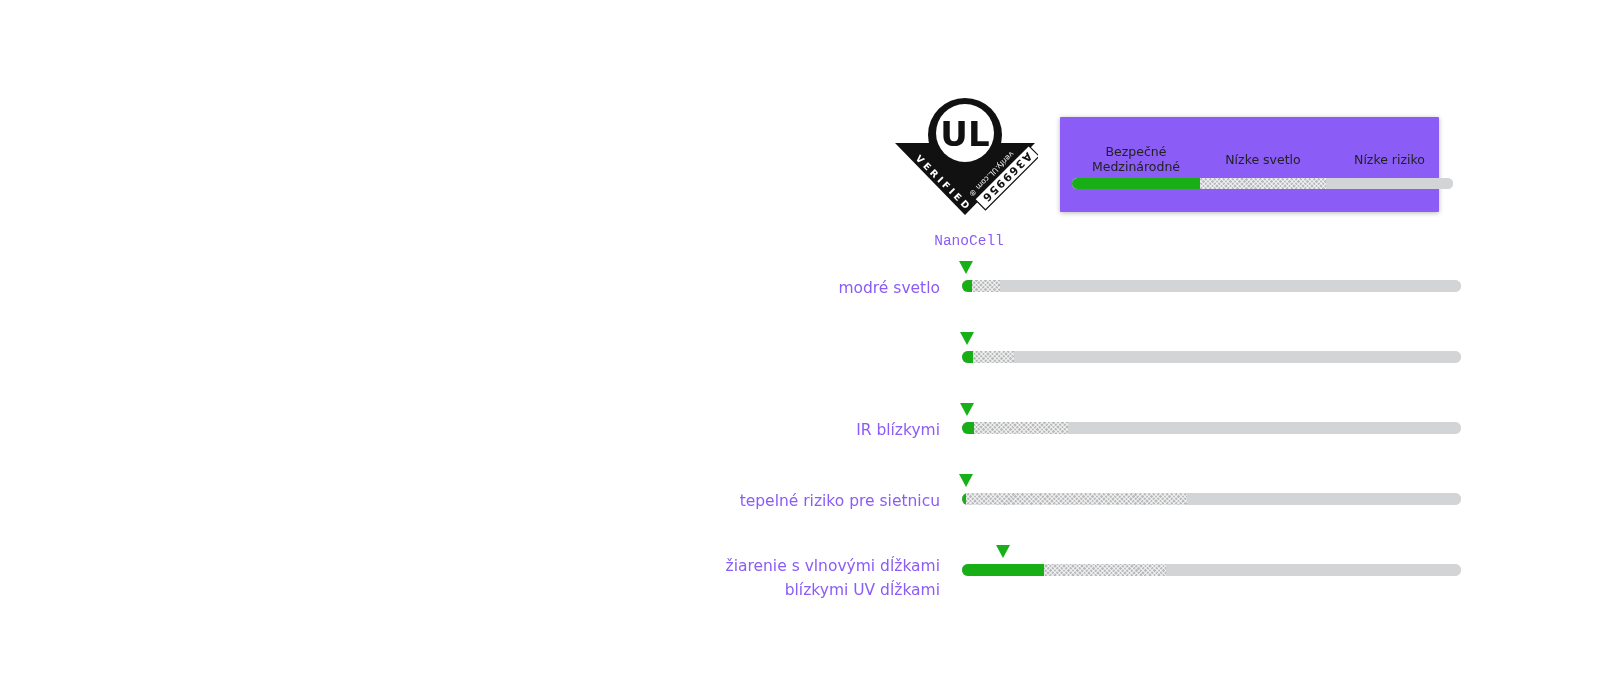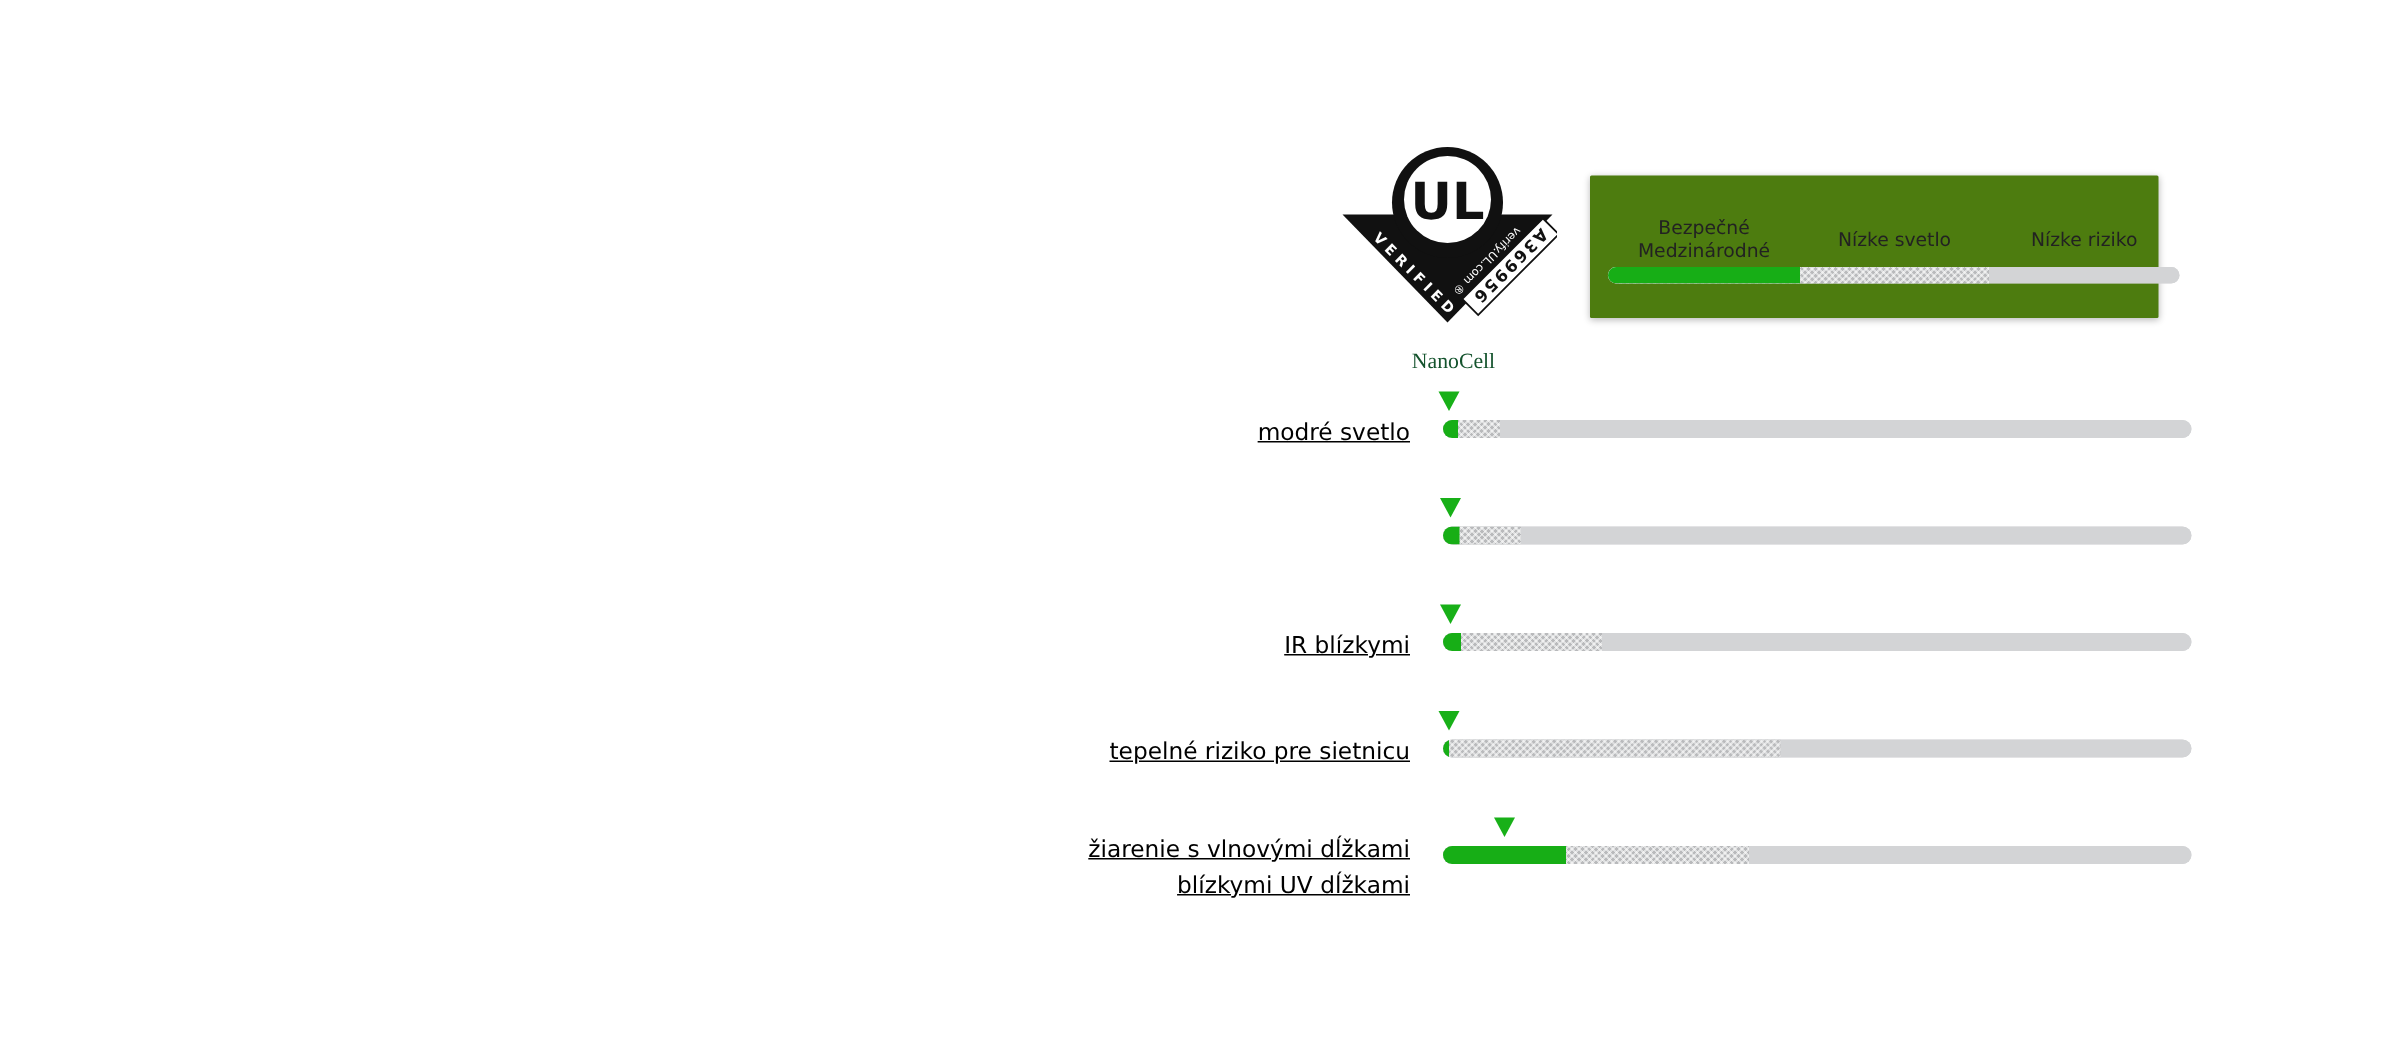"Bezpečné" #legend-card { background: #4d7c0f -> #8b5cf6 }
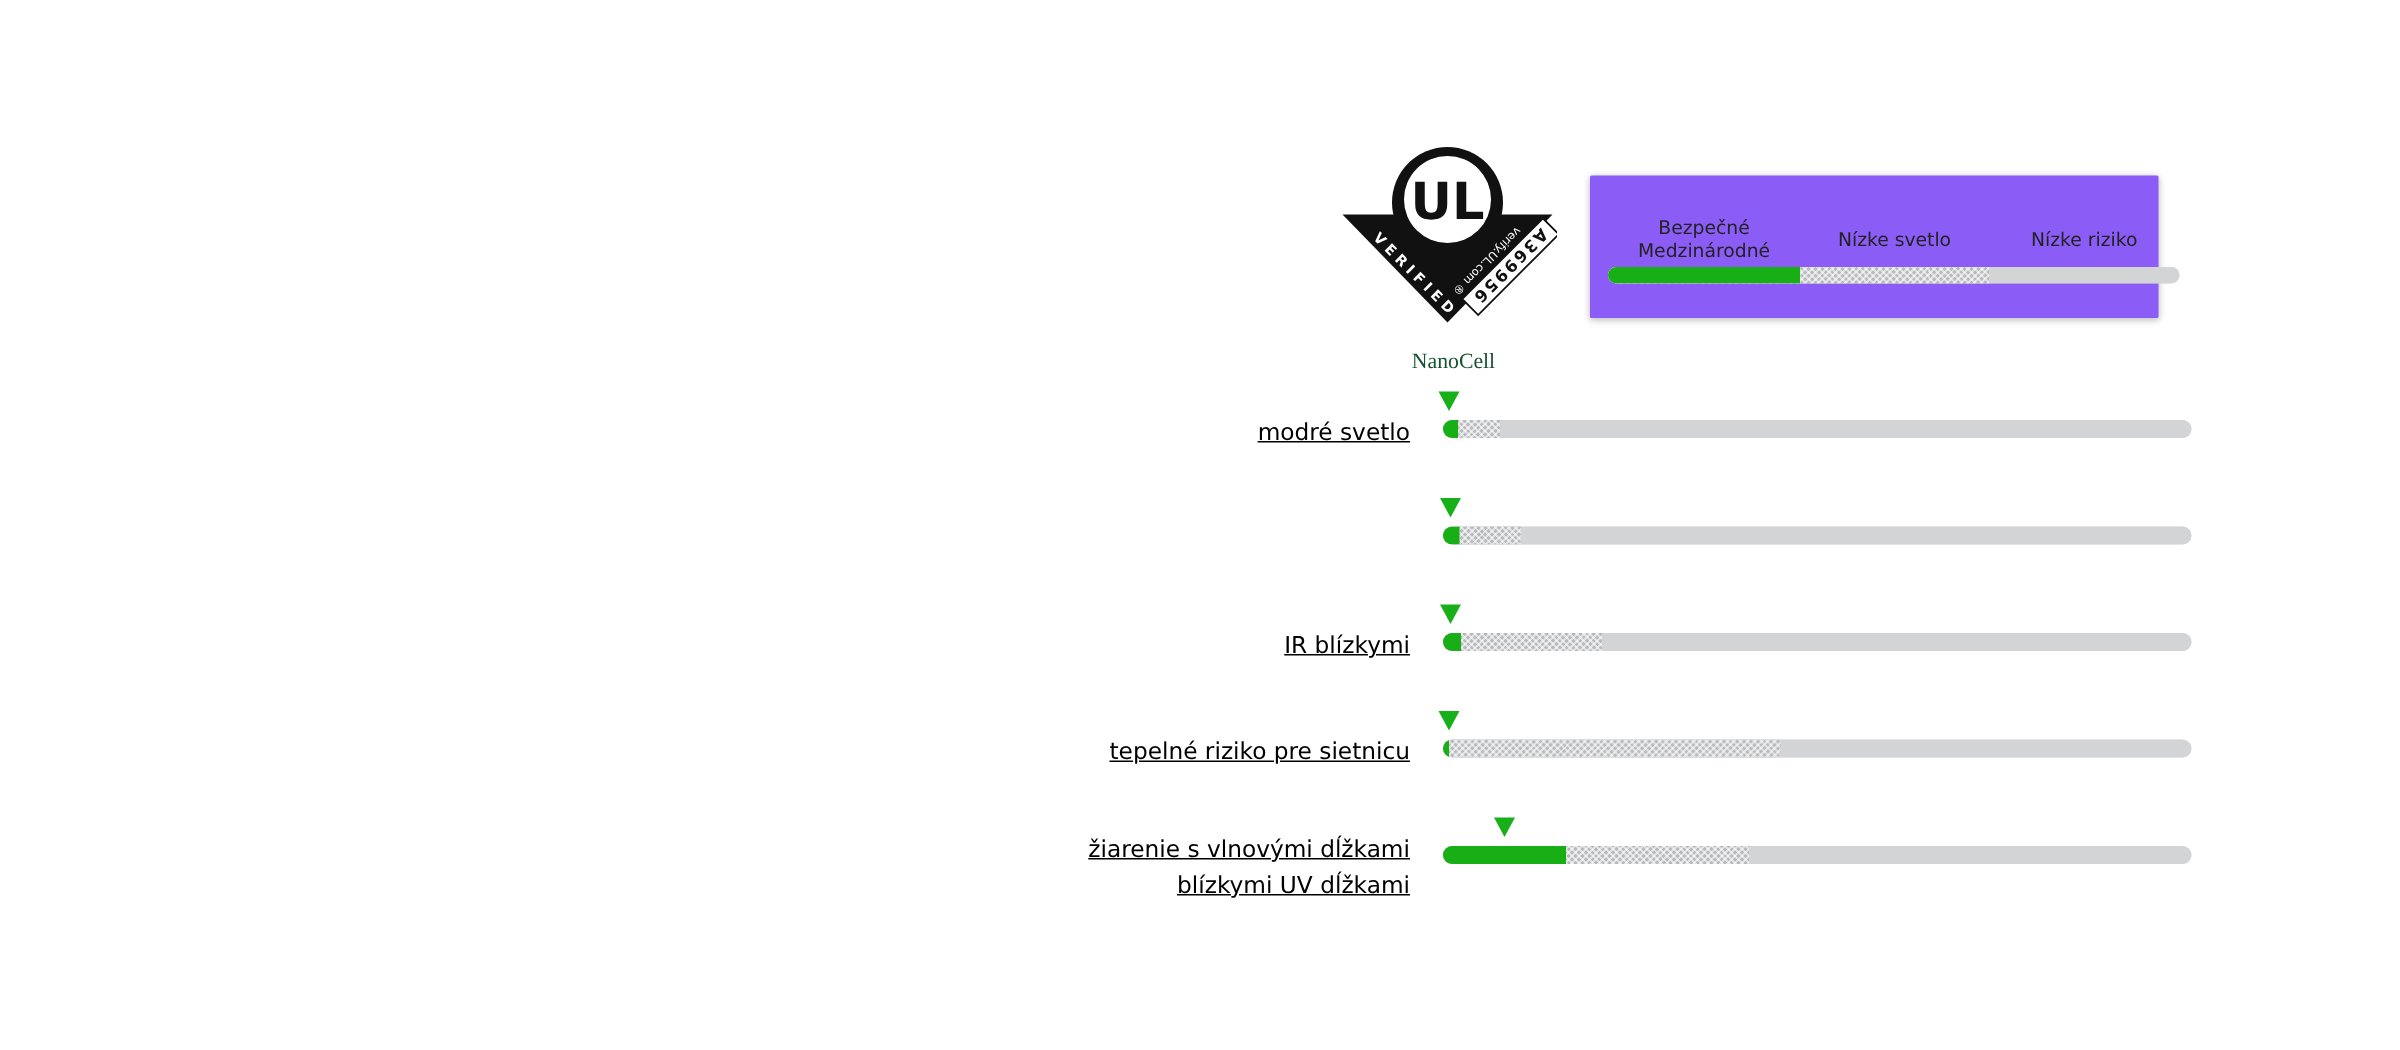"NanoCell" #series-title { color: #14532d -> #8b5cf6; font-family: Liberation Serif, serif -> Liberation Mono, monospace }
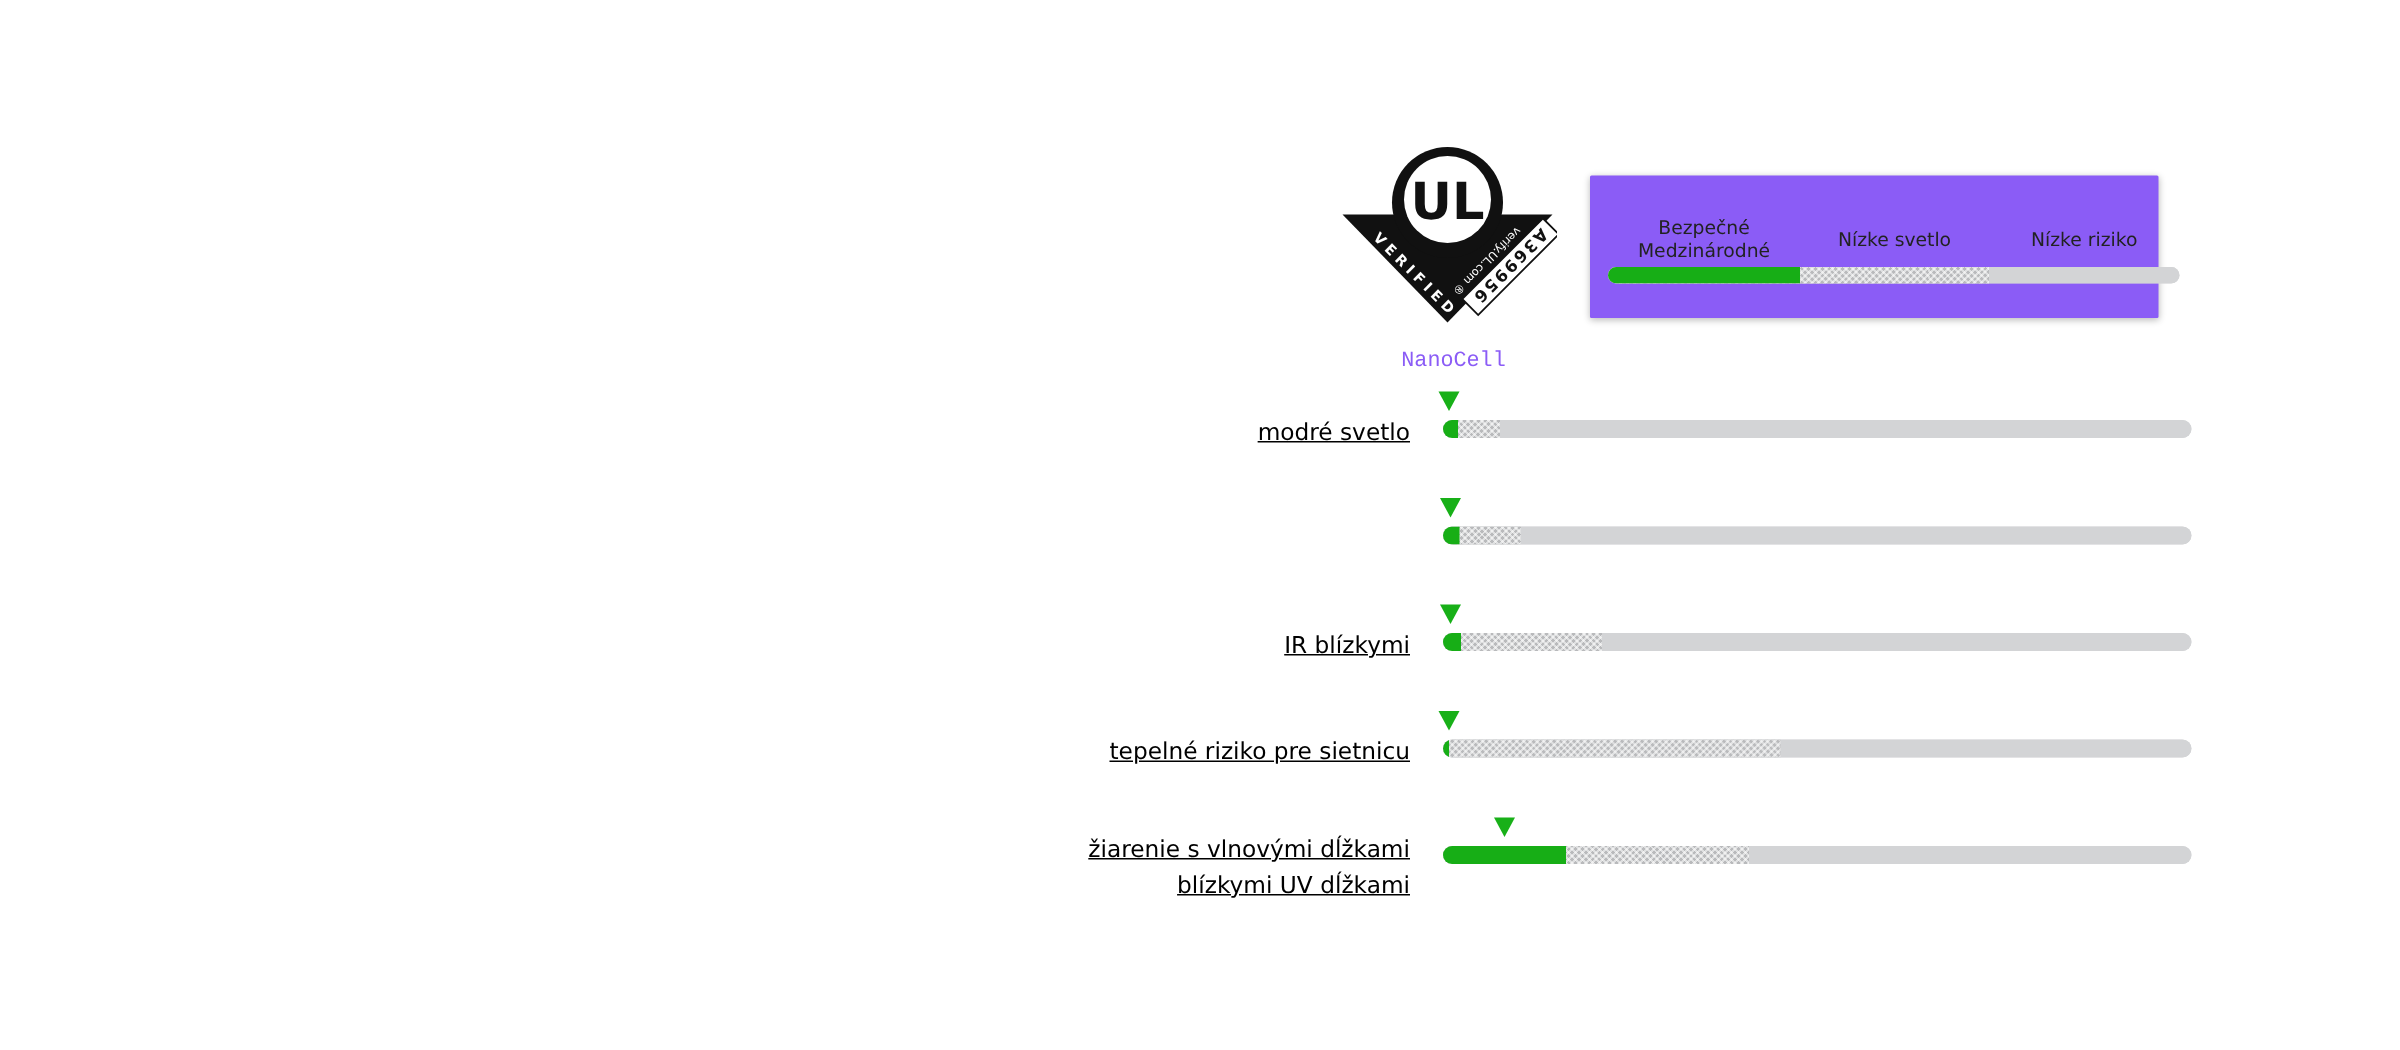"modré svetlo" .row .label { color: #000000 -> #8b5cf6; text-decoration: underline -> none }
